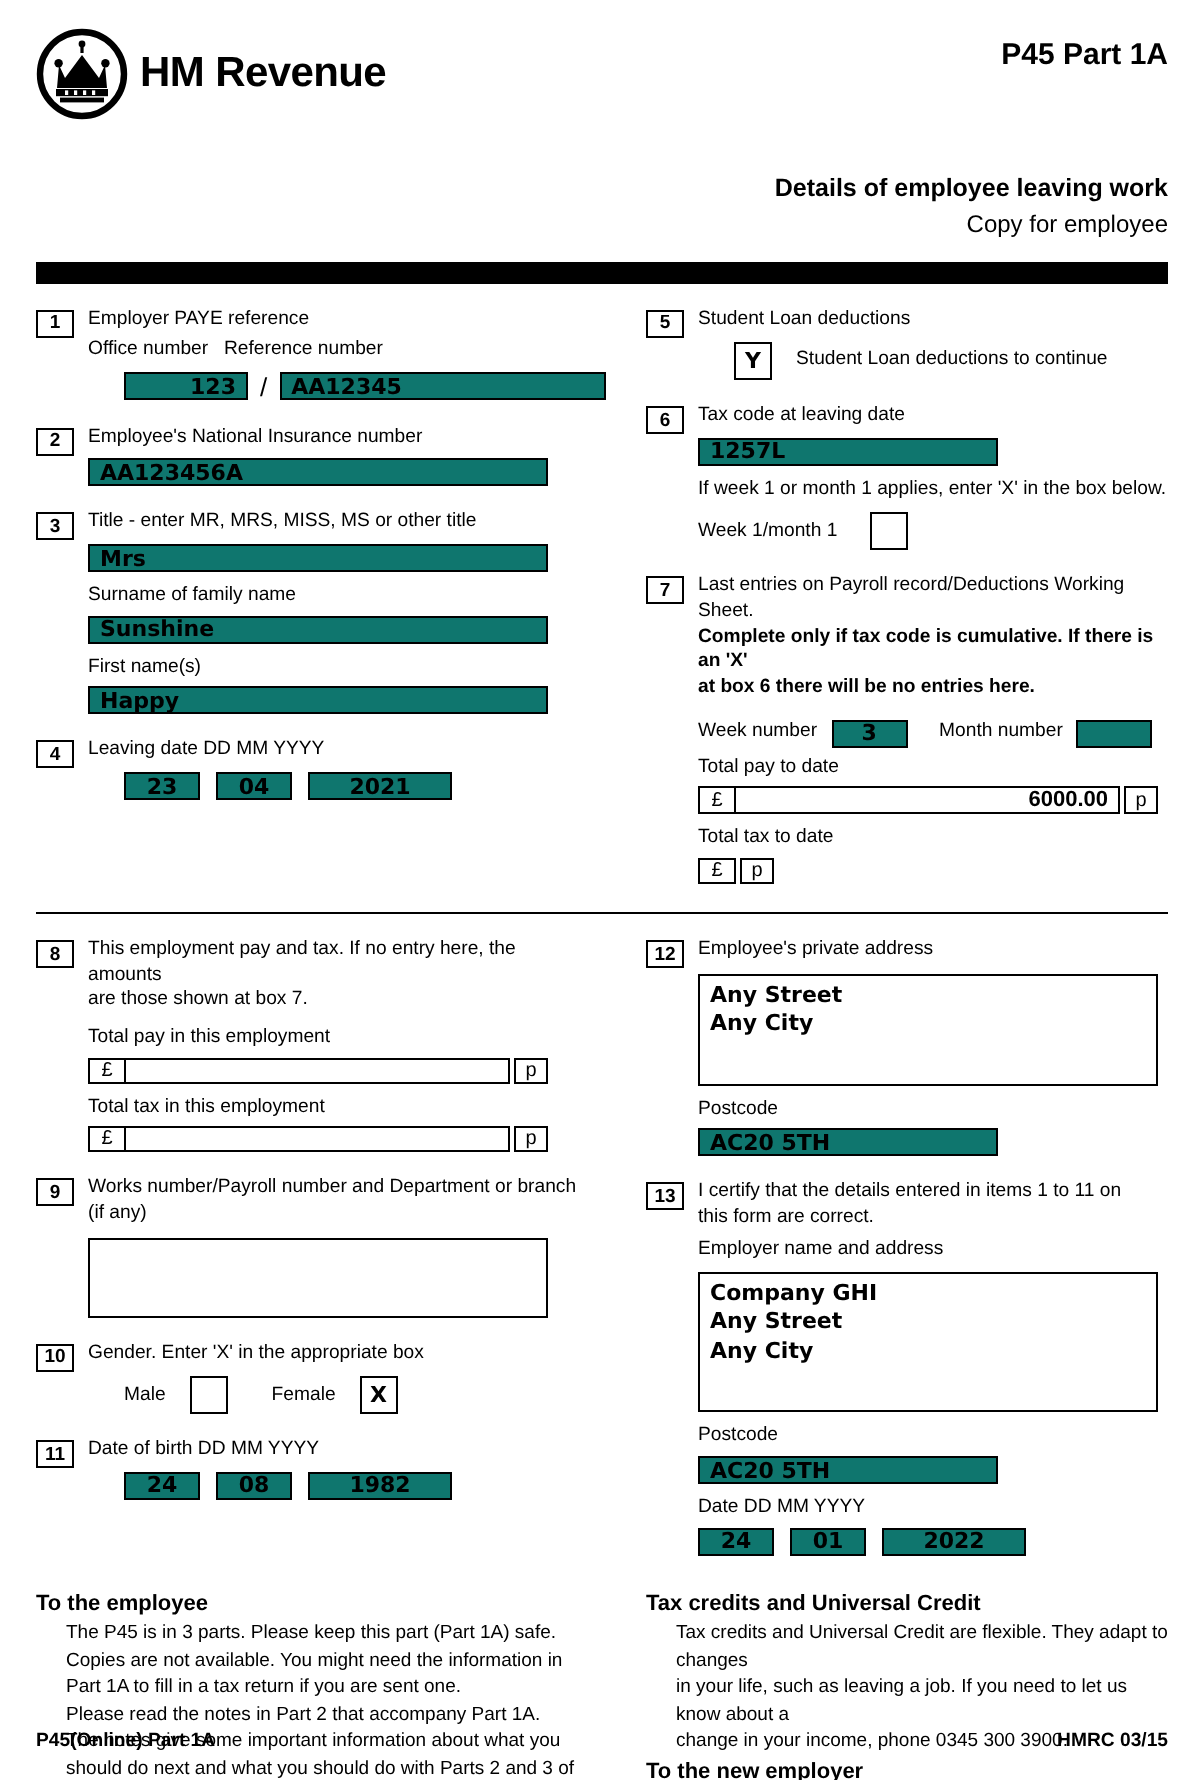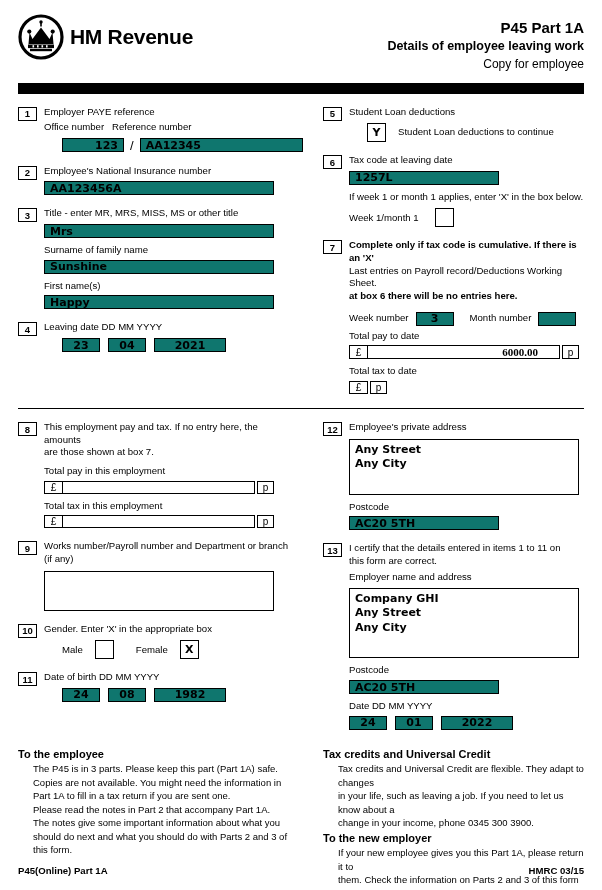"Details of employee leaving work" .head-sub { margin-top: none -> 48px }
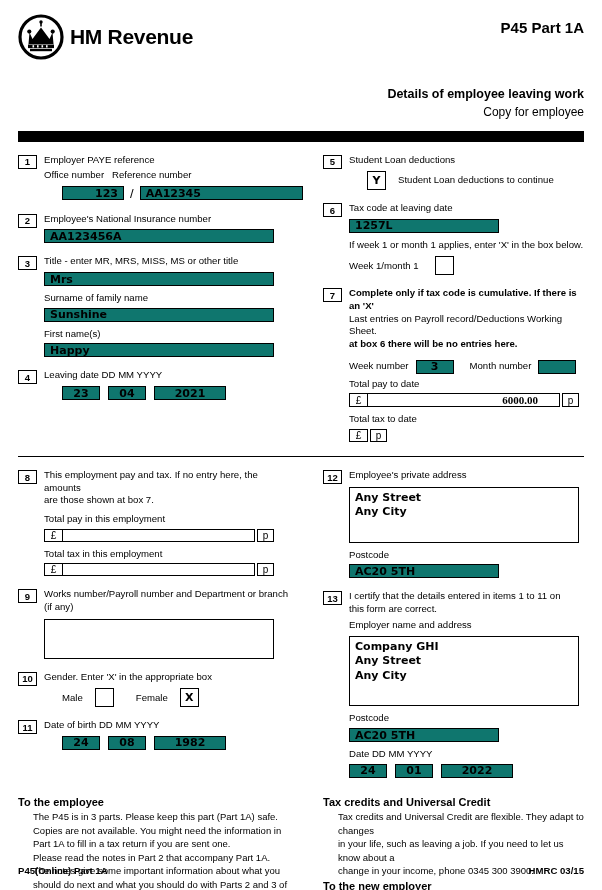"Complete only if tax code" div.lbl { order: before "Last entries on Payroll" -> after "Last entries on Payroll" }
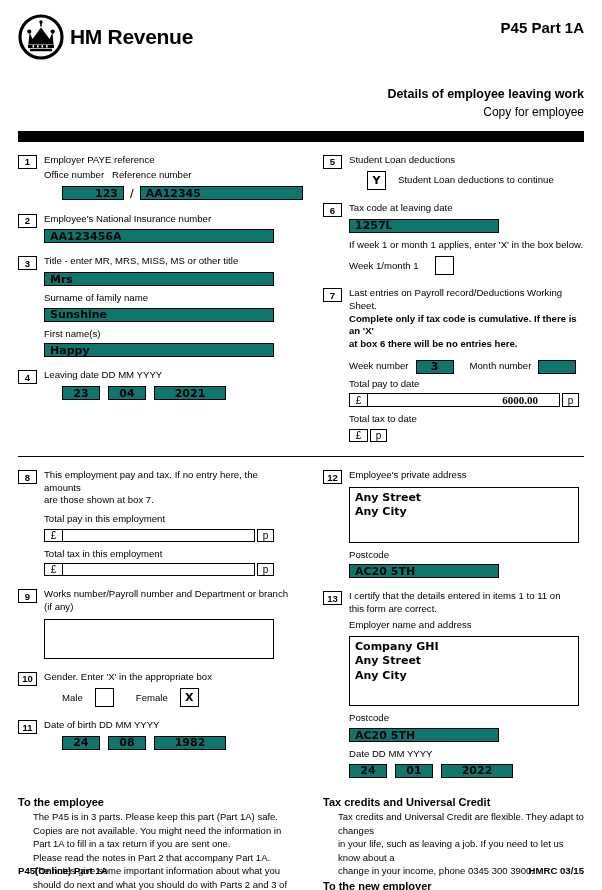"6000.00" .money .amt { font-family: Liberation Serif, serif -> Liberation Sans, sans-serif; padding-right: 21px -> 5px }
